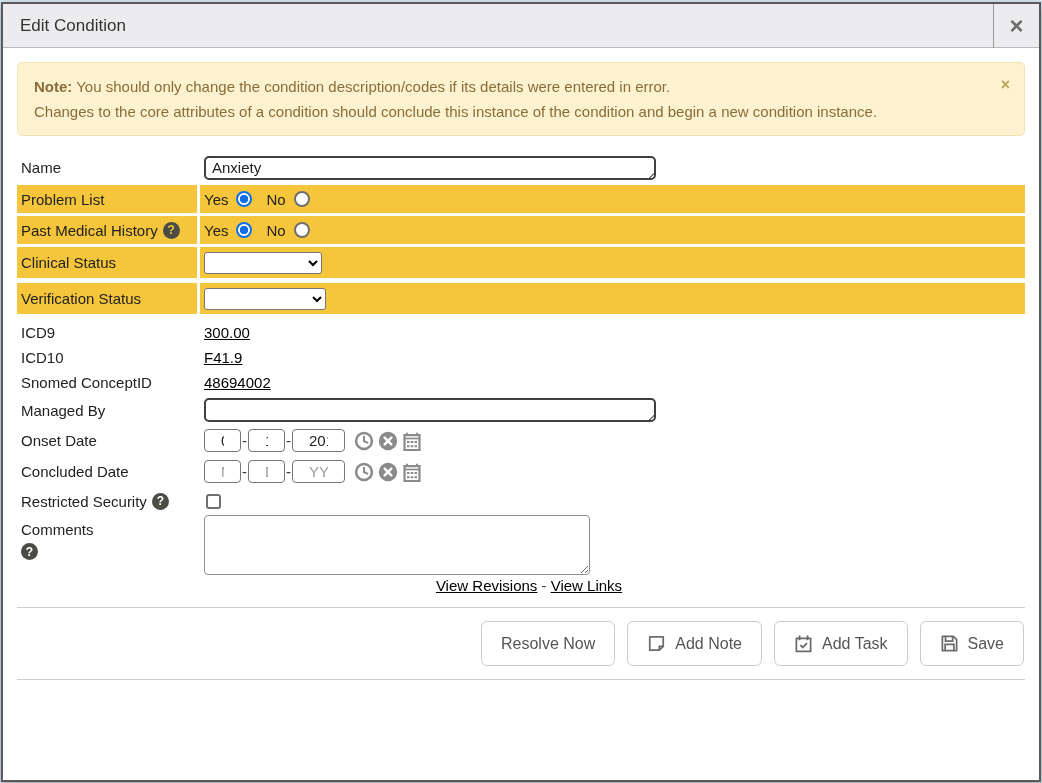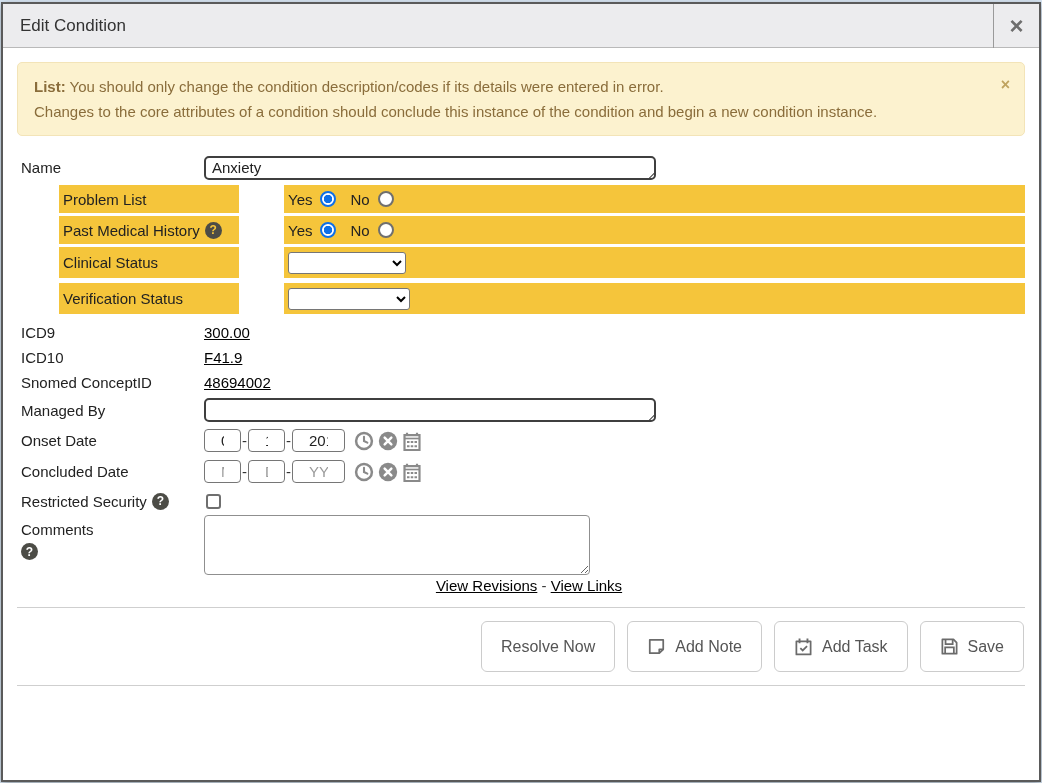"List:" b { text: List -> Note }
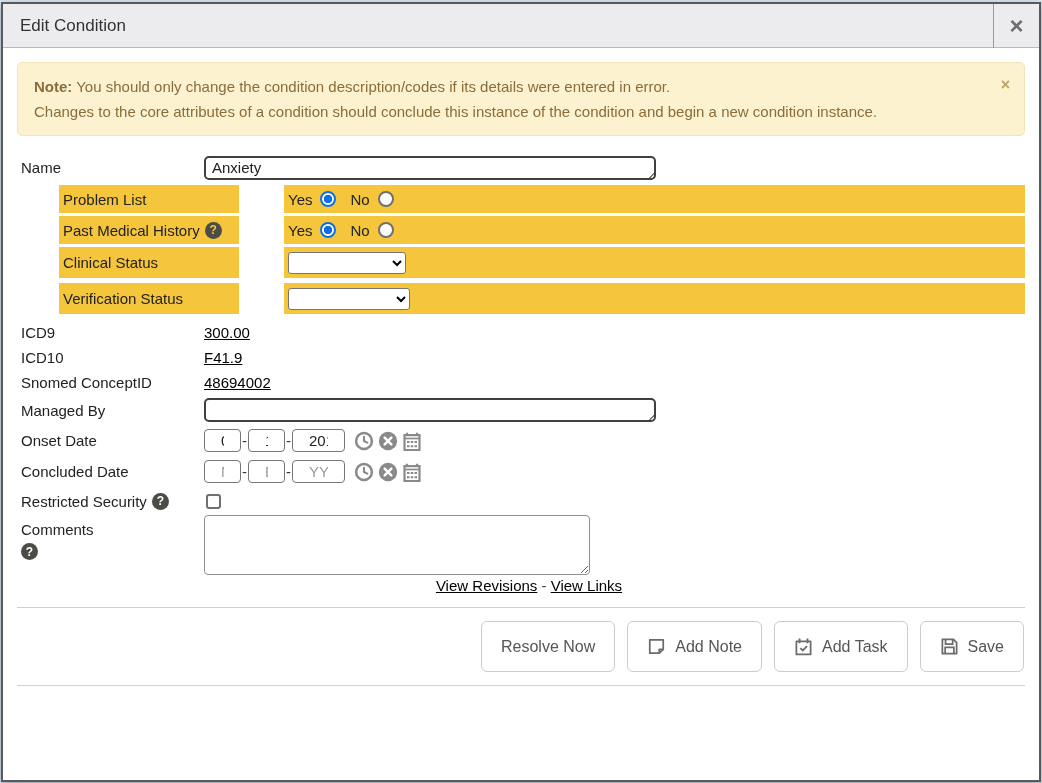"Problem List" .row.hl .lbl, .row.hl .val { margin-left: 42px -> none }
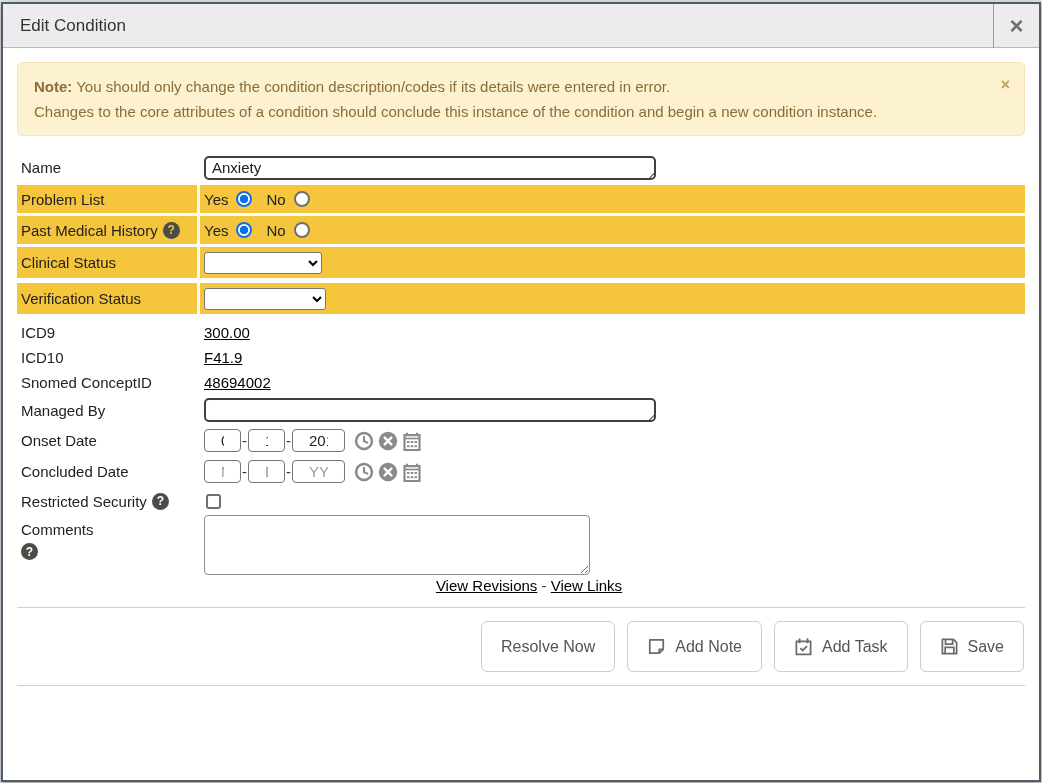"Resolve Now" .btn { height: 51px -> 45px }
